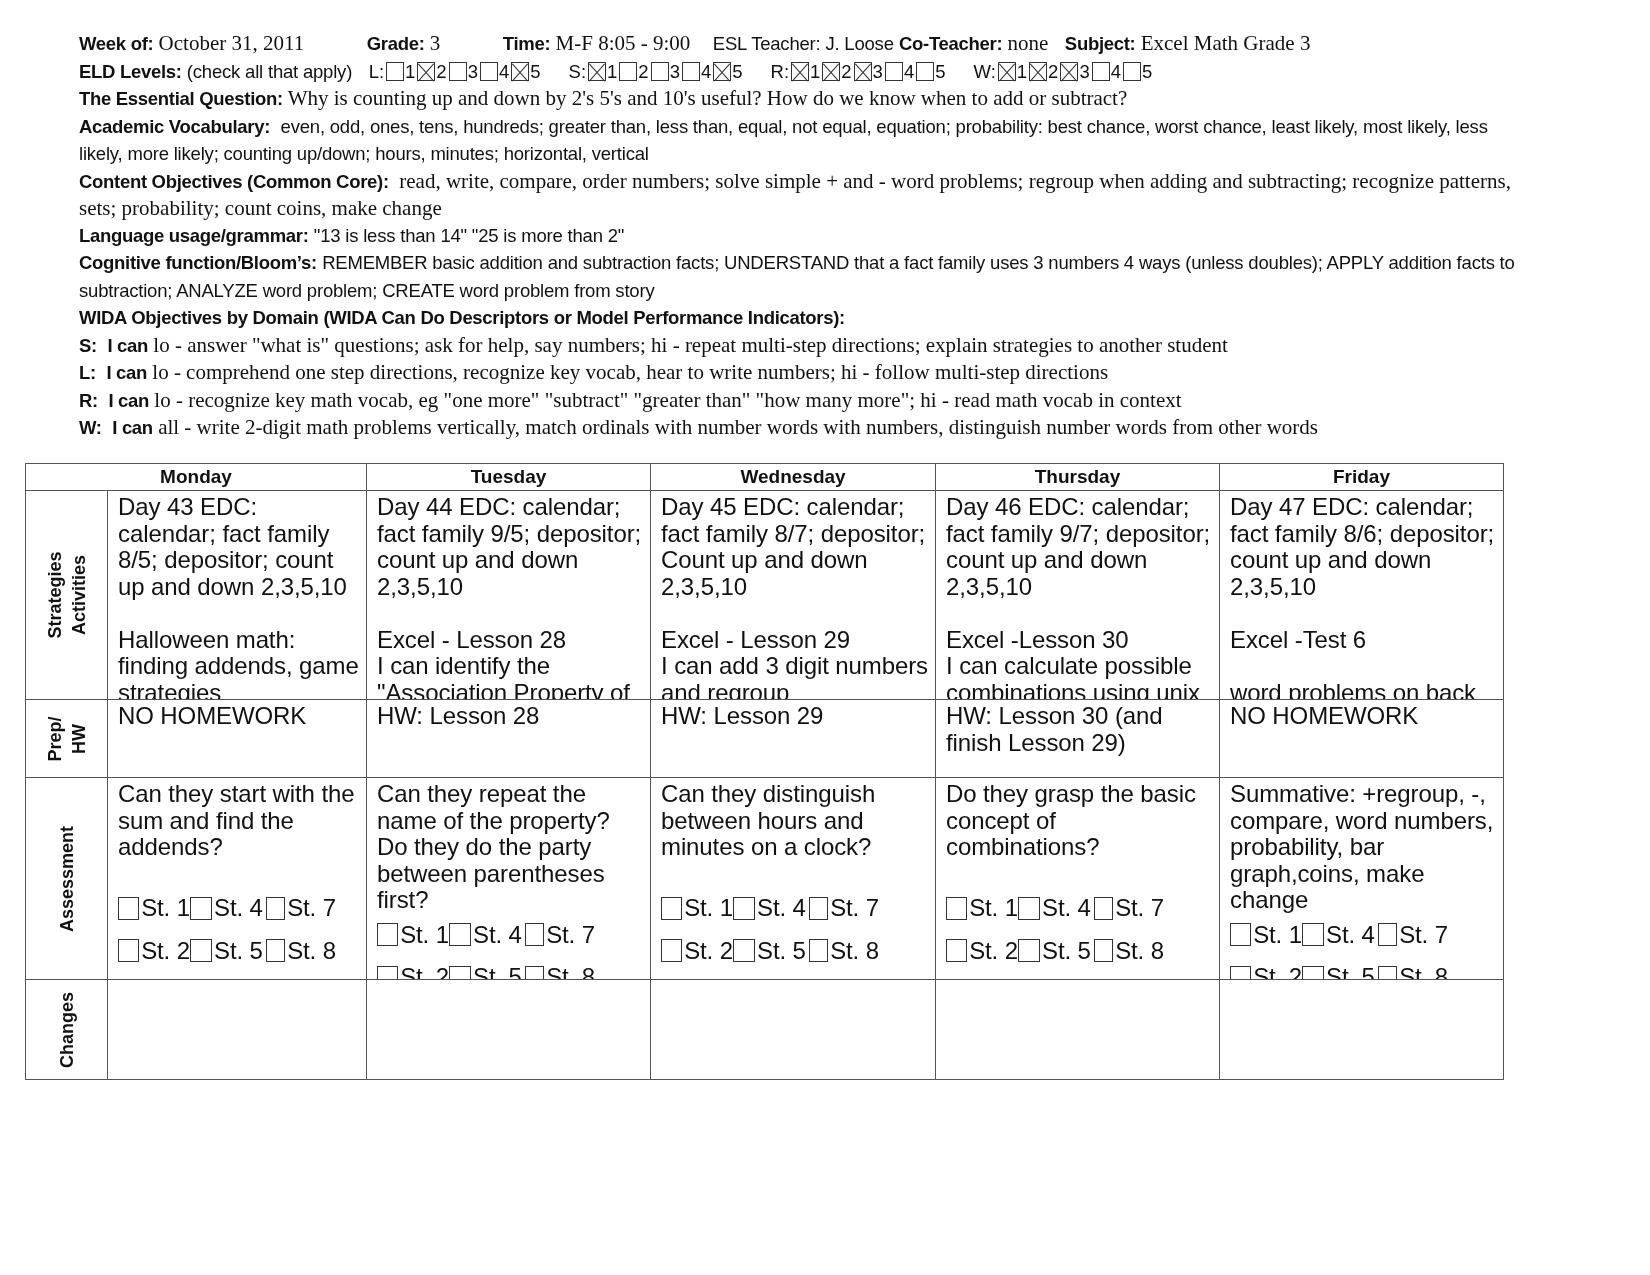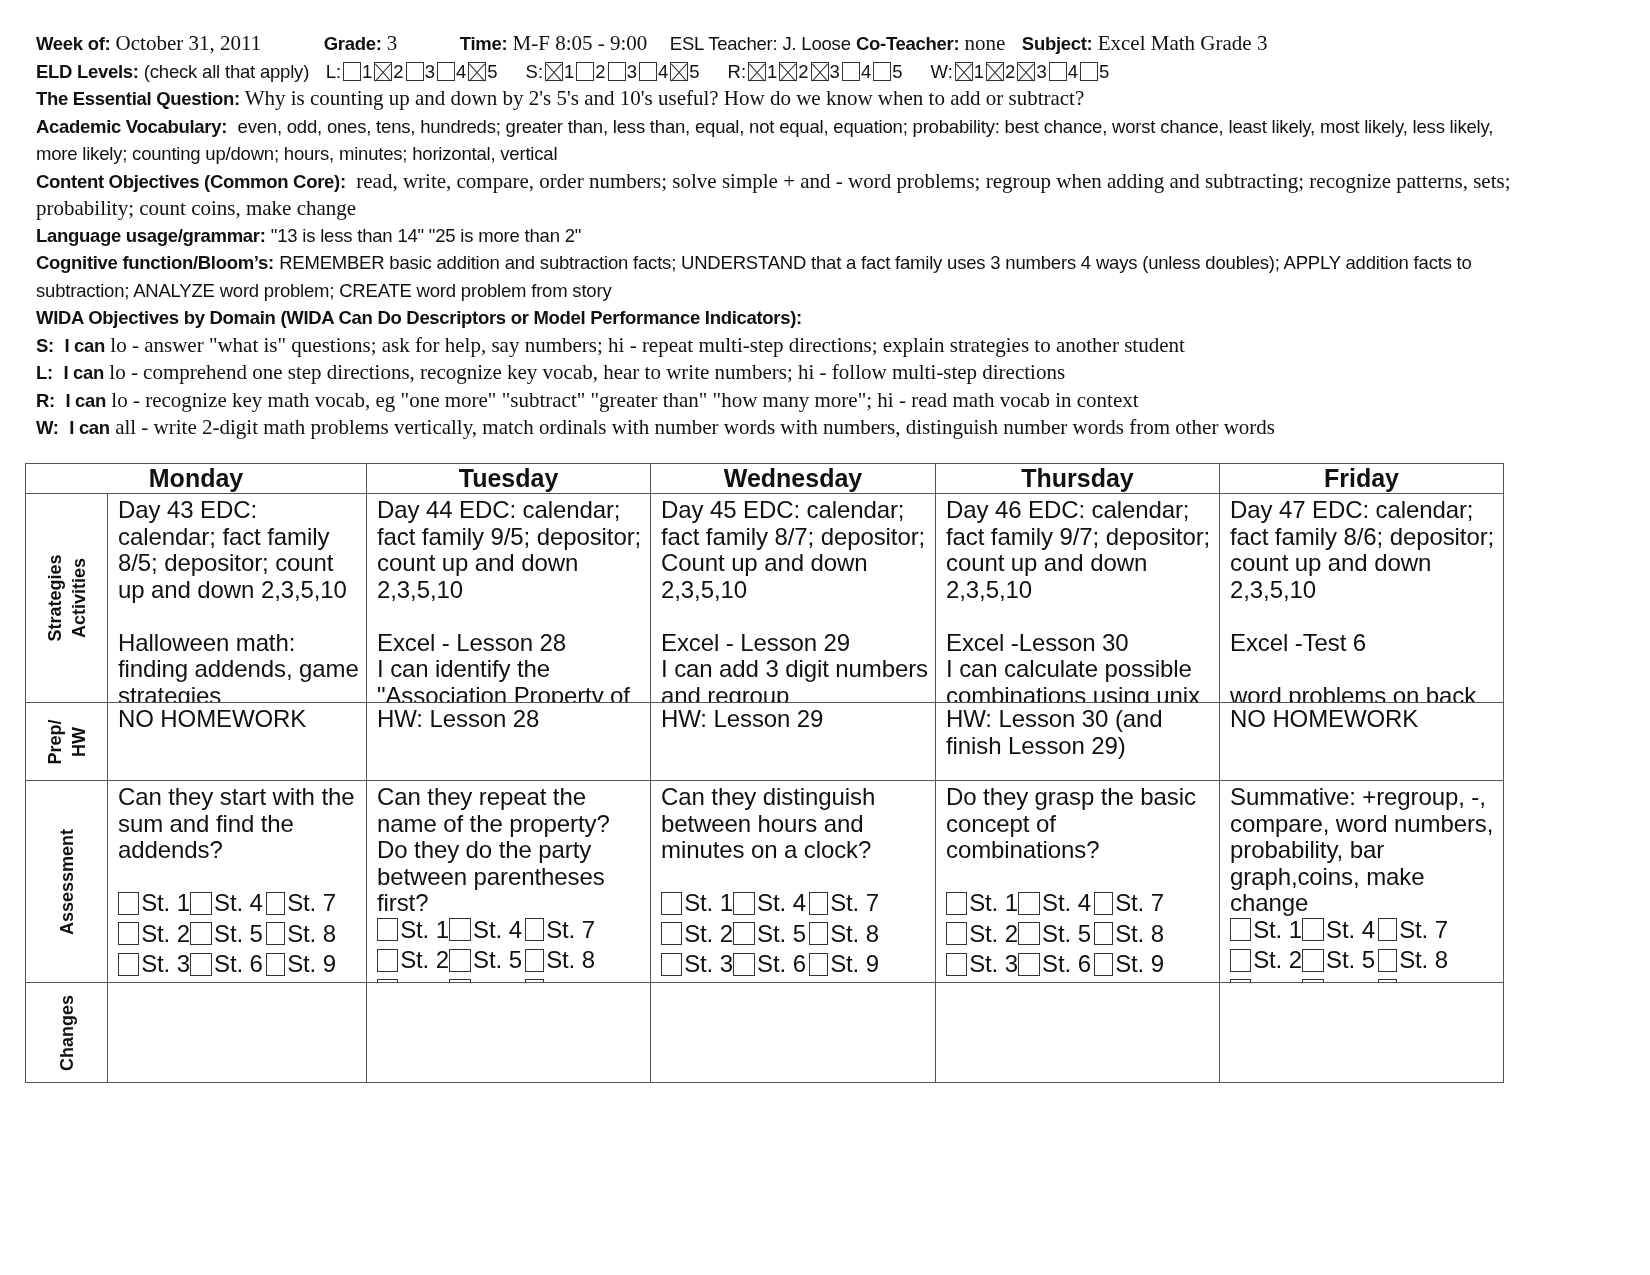"Week of: October 31, 2011" .line { margin-left: none -> 43px }
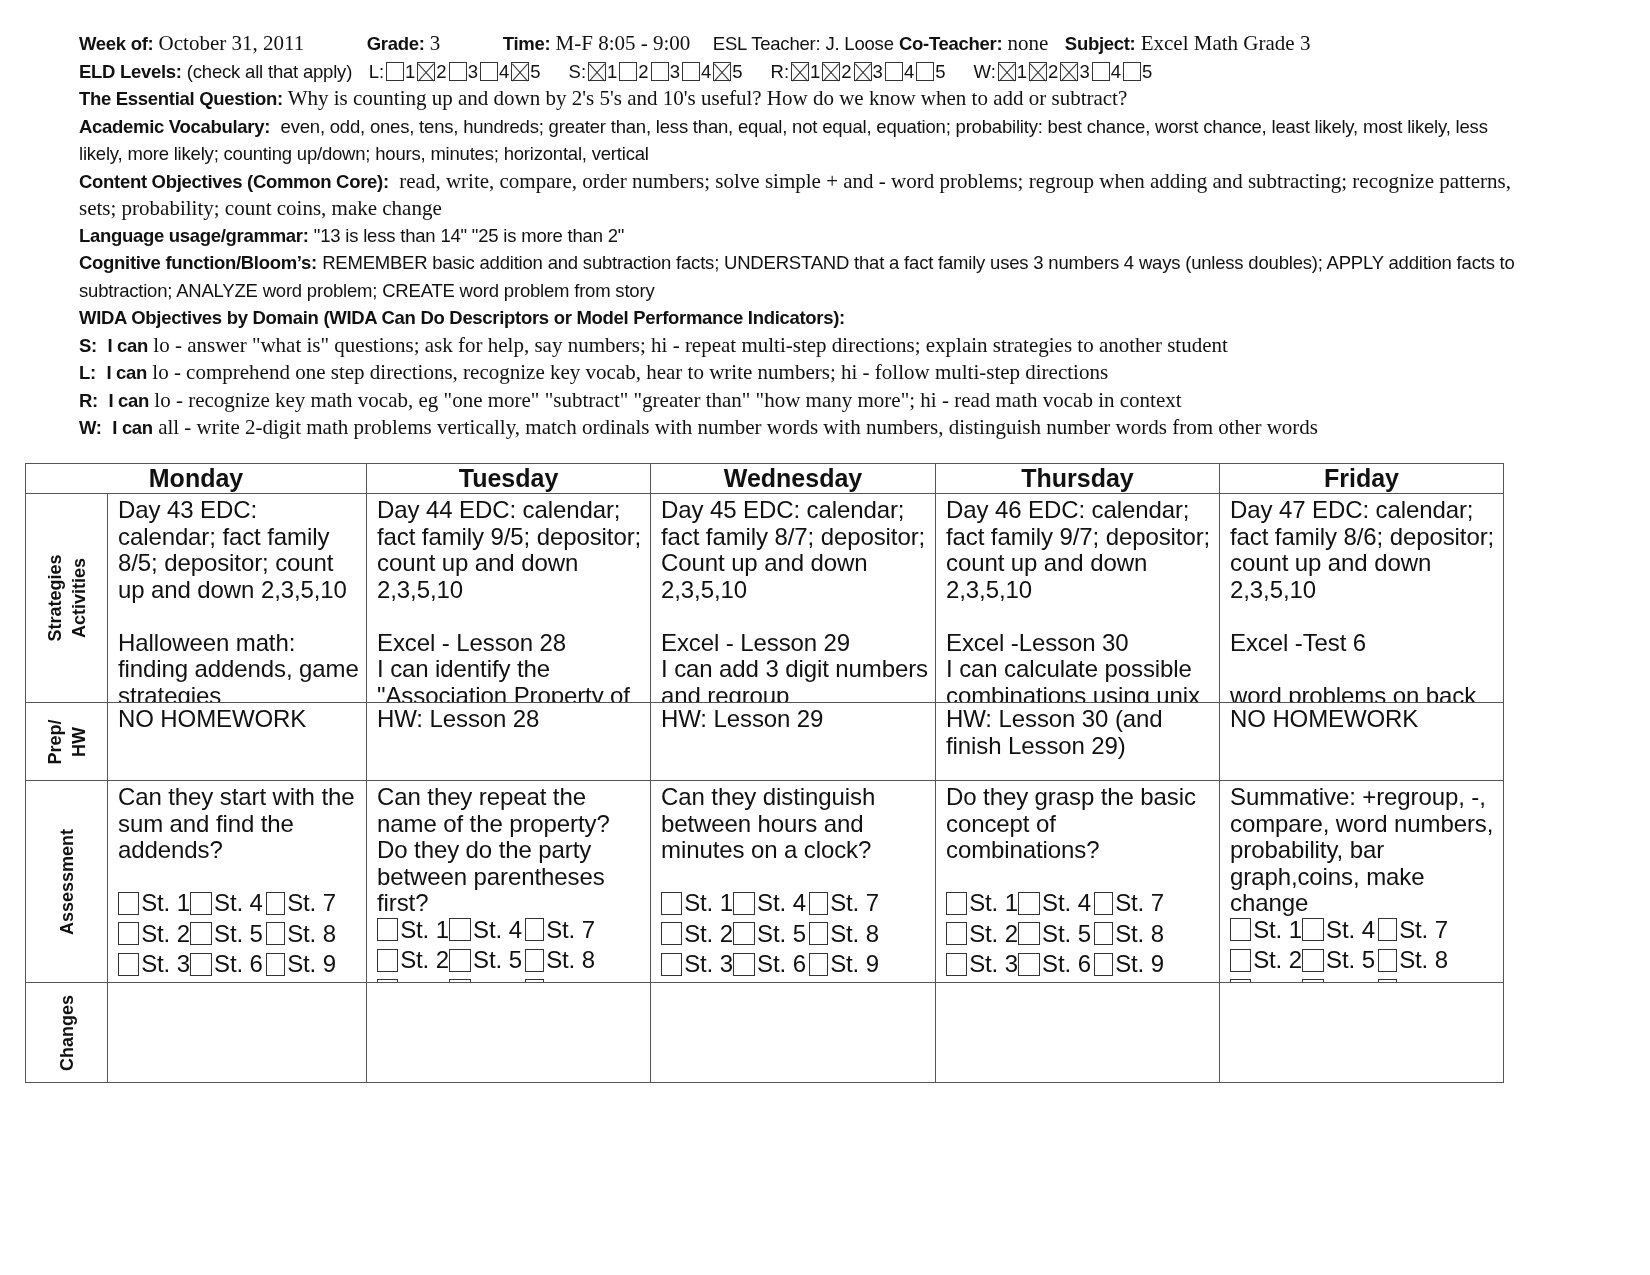"Monday" table.plan th { font-size: 25px -> 19px }
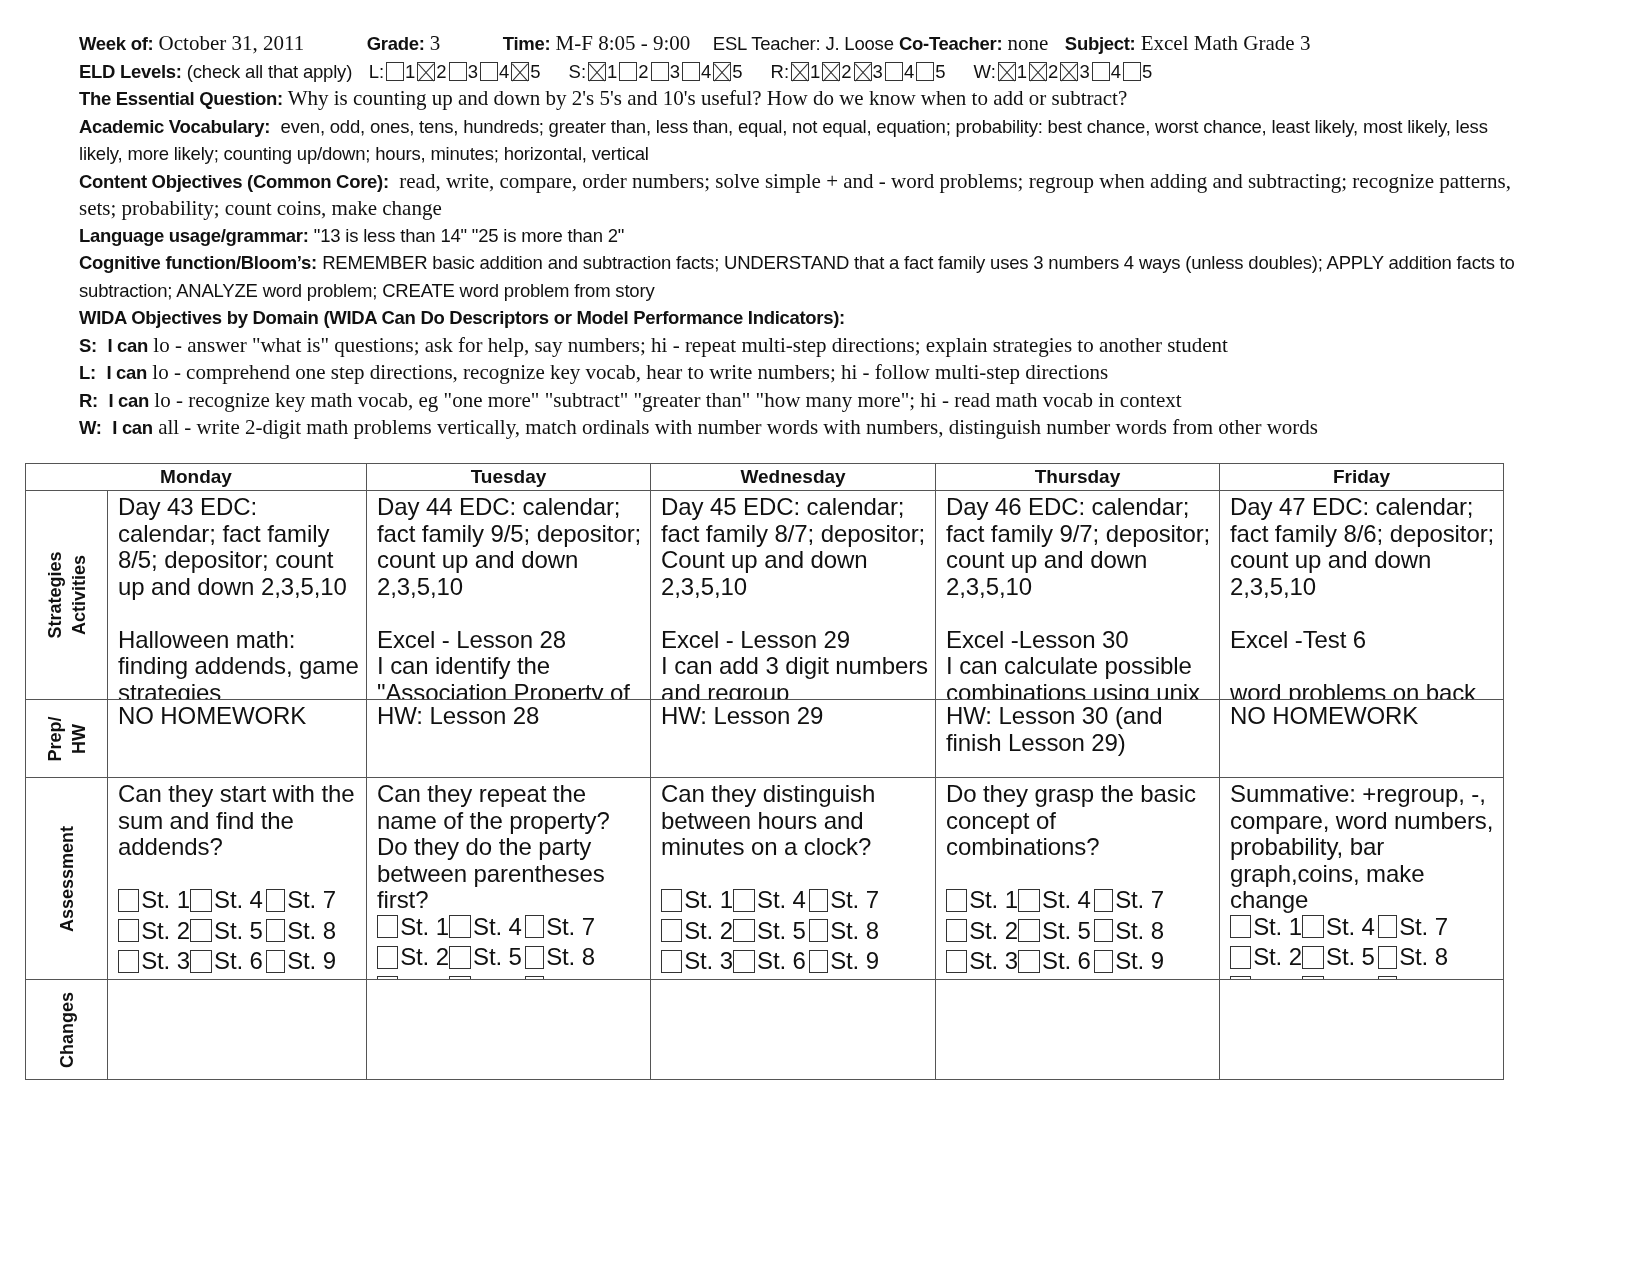"St. 1" .st-grid { margin-top: 0 -> 8px; row-gap: 4px -> 16px }
